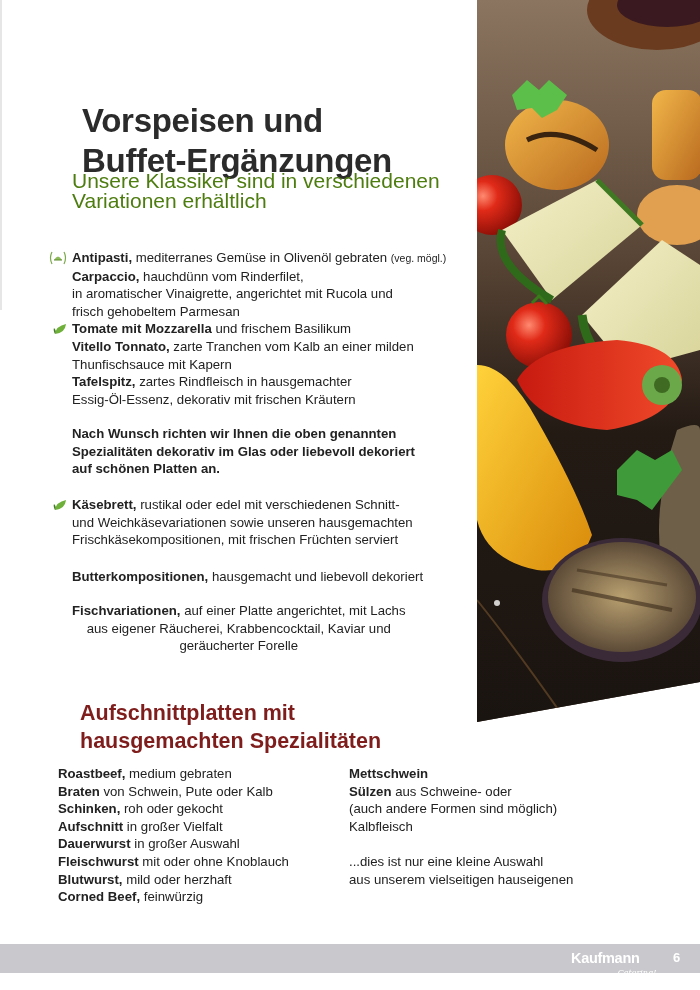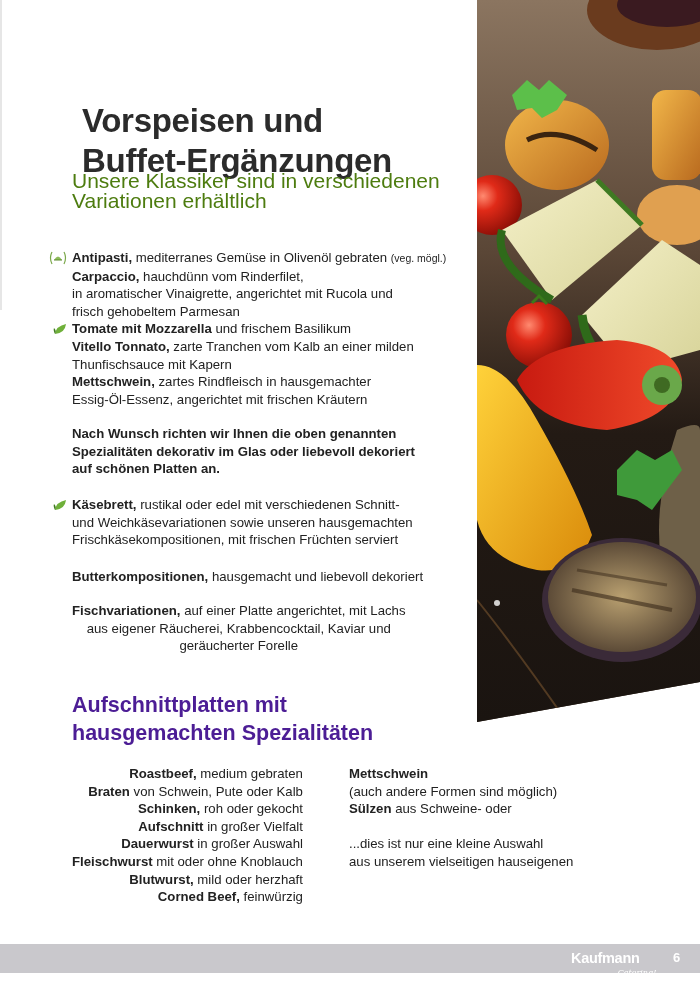"Mettschwein," b { text: Mettschwein -> Tafelspitz }
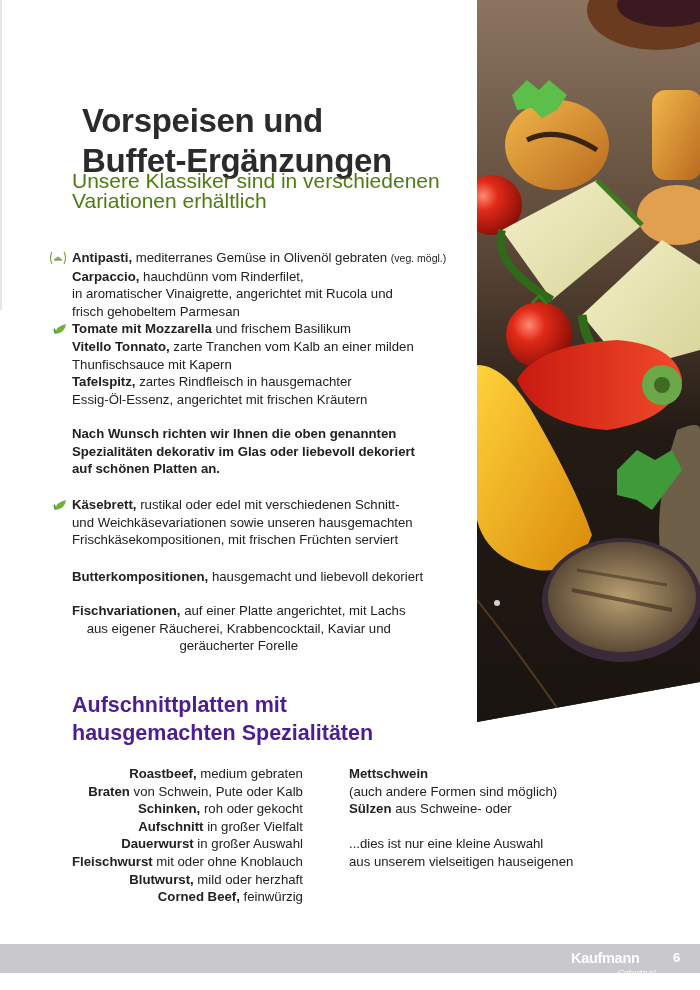"Essig-Öl-Essenz, angerichtet mit" span.line { text: angerichtet -> dekorativ }
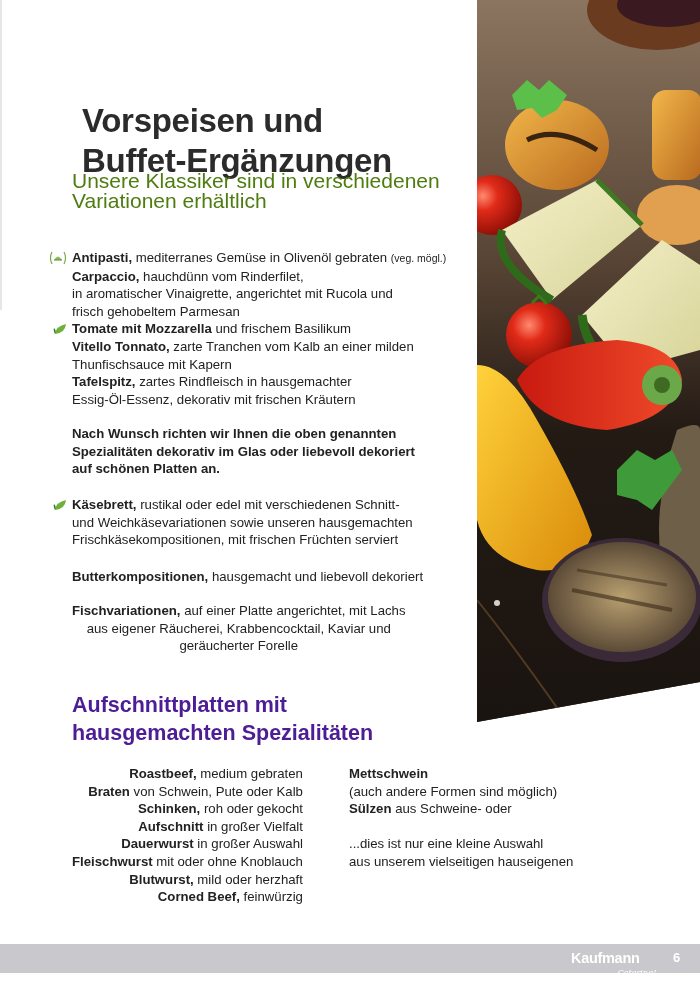"Aufschnittplatten mit" .section-title { color: #4c1d95 -> #7f1d1d; margin: 0 -> 8px }
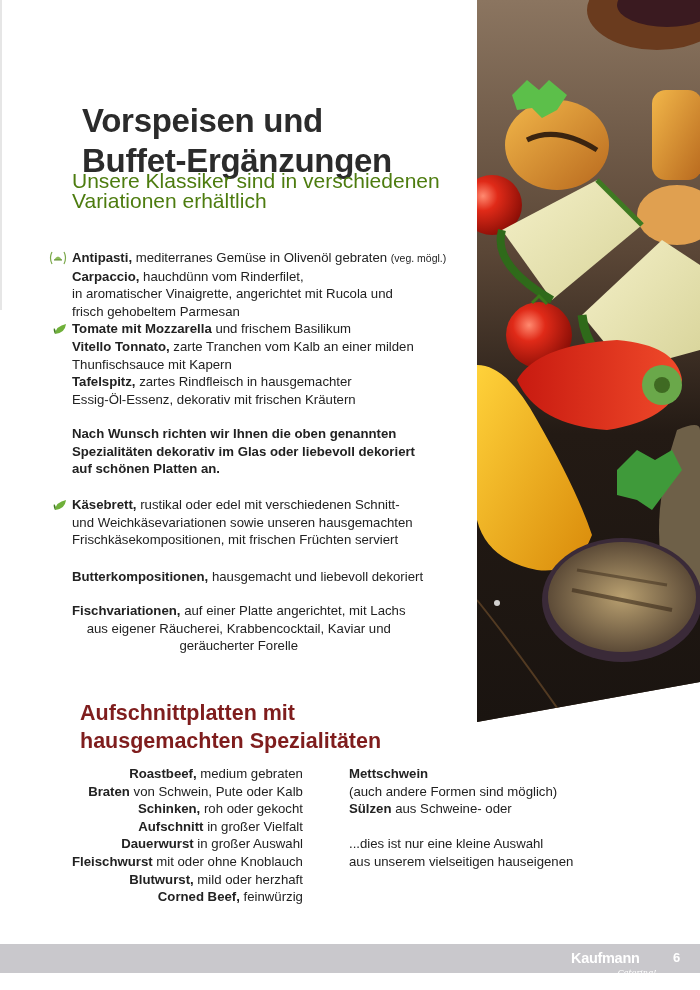"Roastbeef, medium gebraten" .col-left { left: 72px -> 58px; text-align: right -> none }
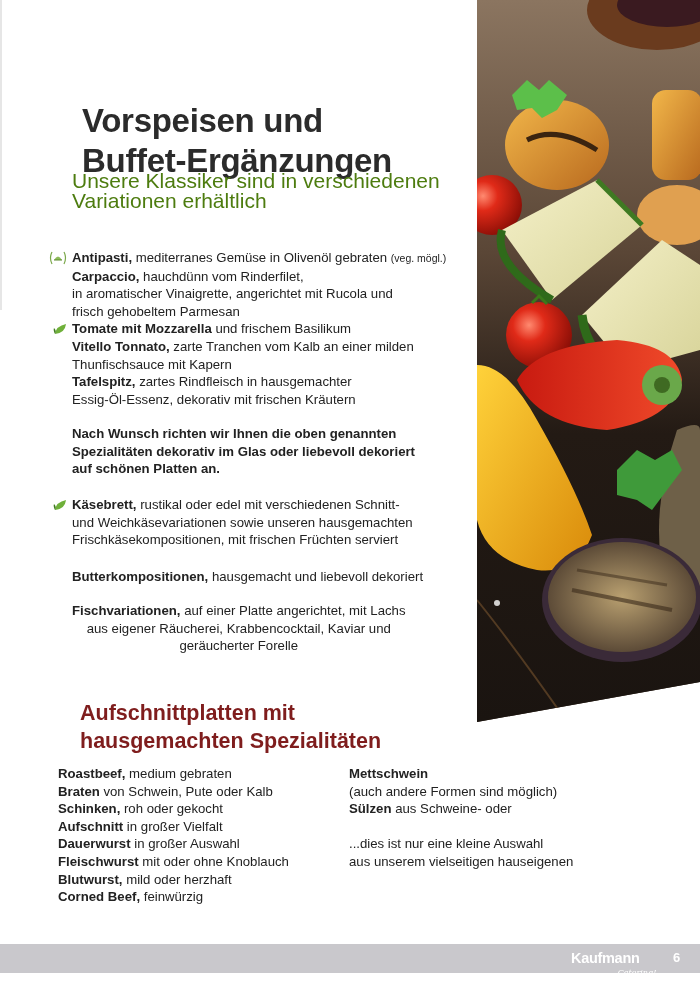"(auch andere Formen sind möglich)" span.line { order: before "Sülzen aus Schweine- oder" -> after "Sülzen aus Schweine- oder" }
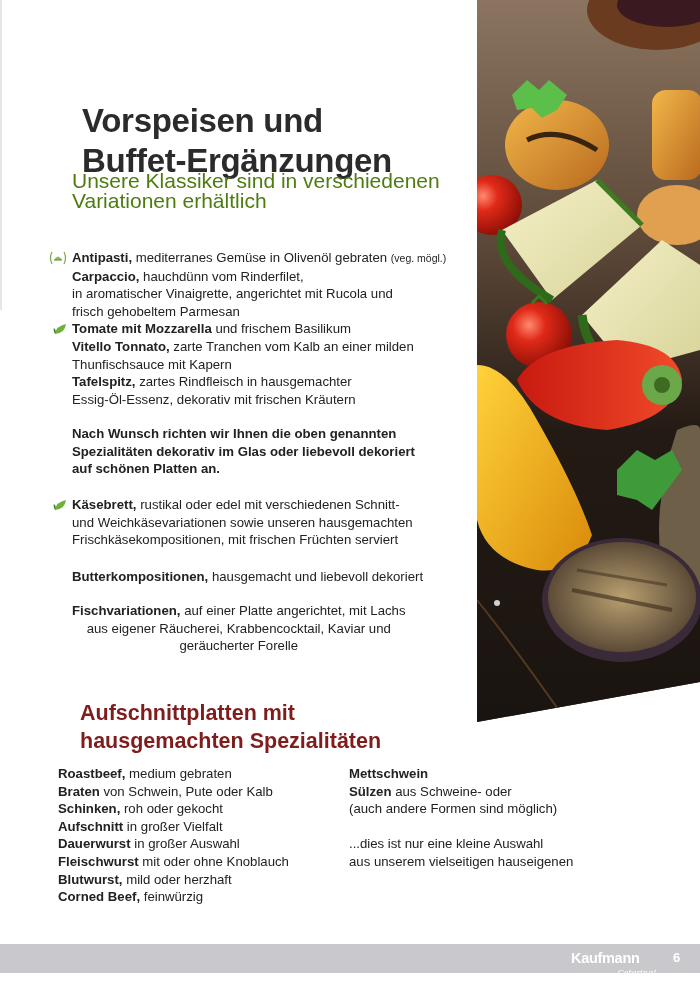"Kalbfleisch" span.line { html: none -> <span>Kalbfleisch</span> }
